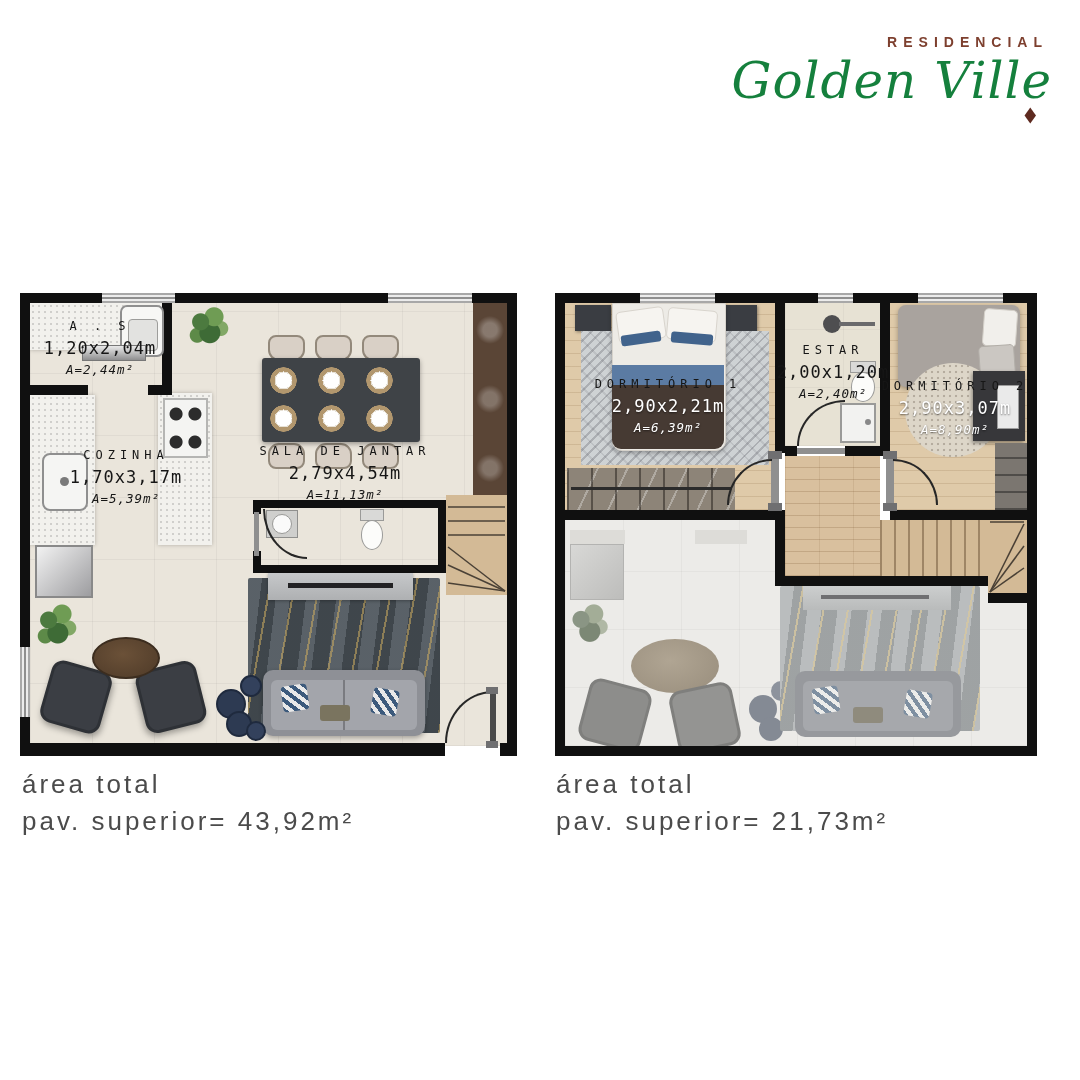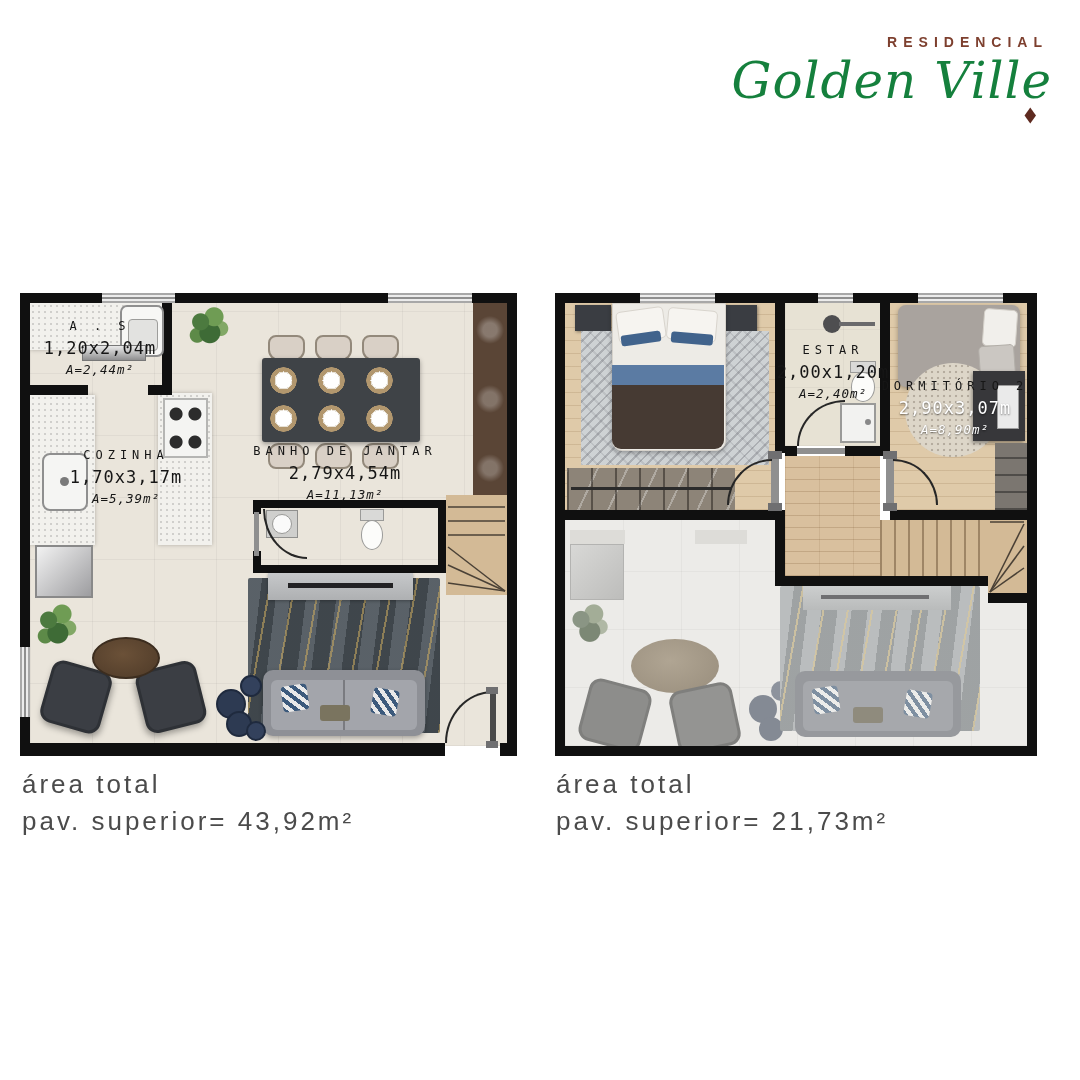"DORMITÓRIO 1" div.room-label { html: none -> <div> <div>DORMITÓRIO 1</div> <div>2,90x2,21m</div> <div>A=6,39m²</div> </div> }
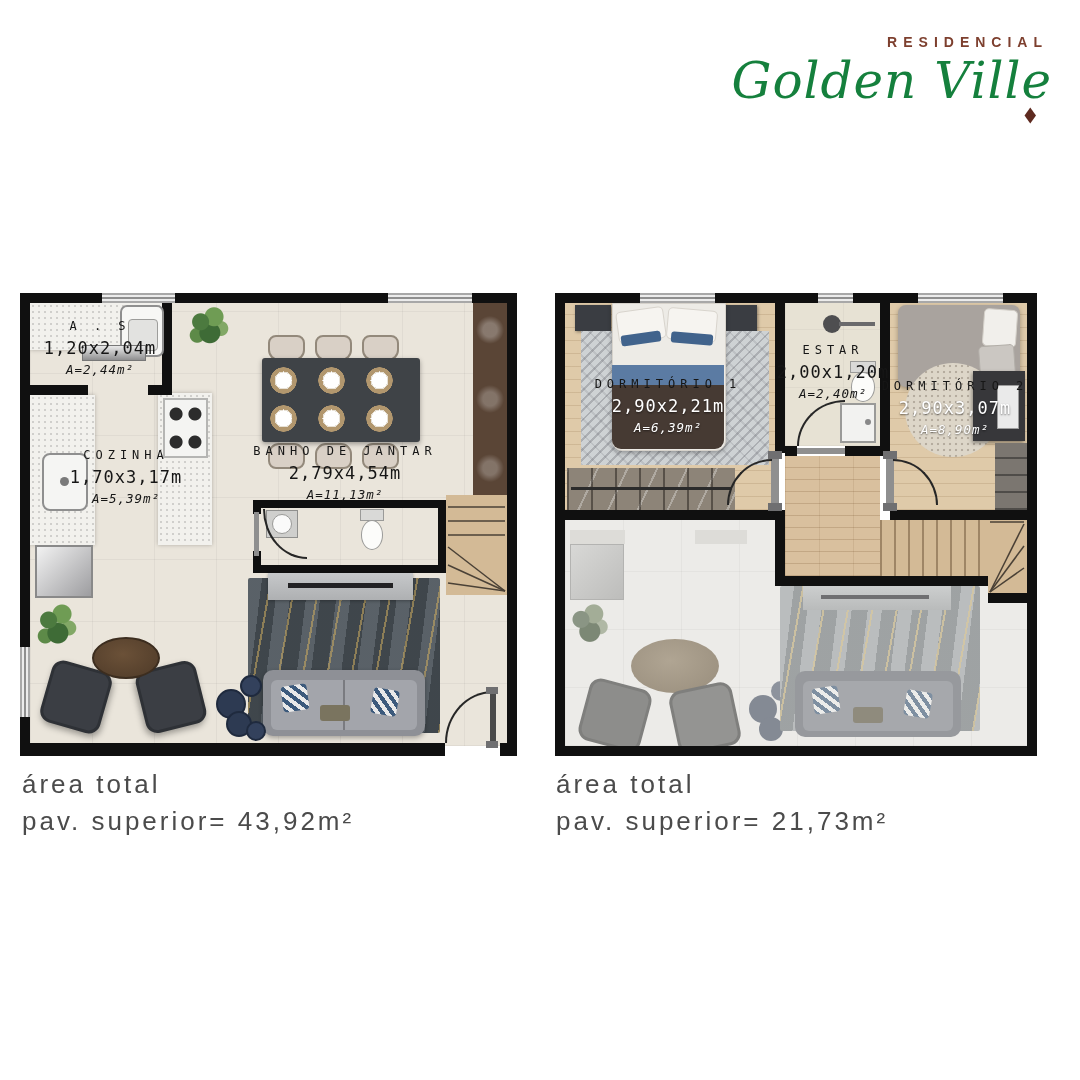"BANHO DE JANTAR" div.rname { text: BANHO -> SALA }
